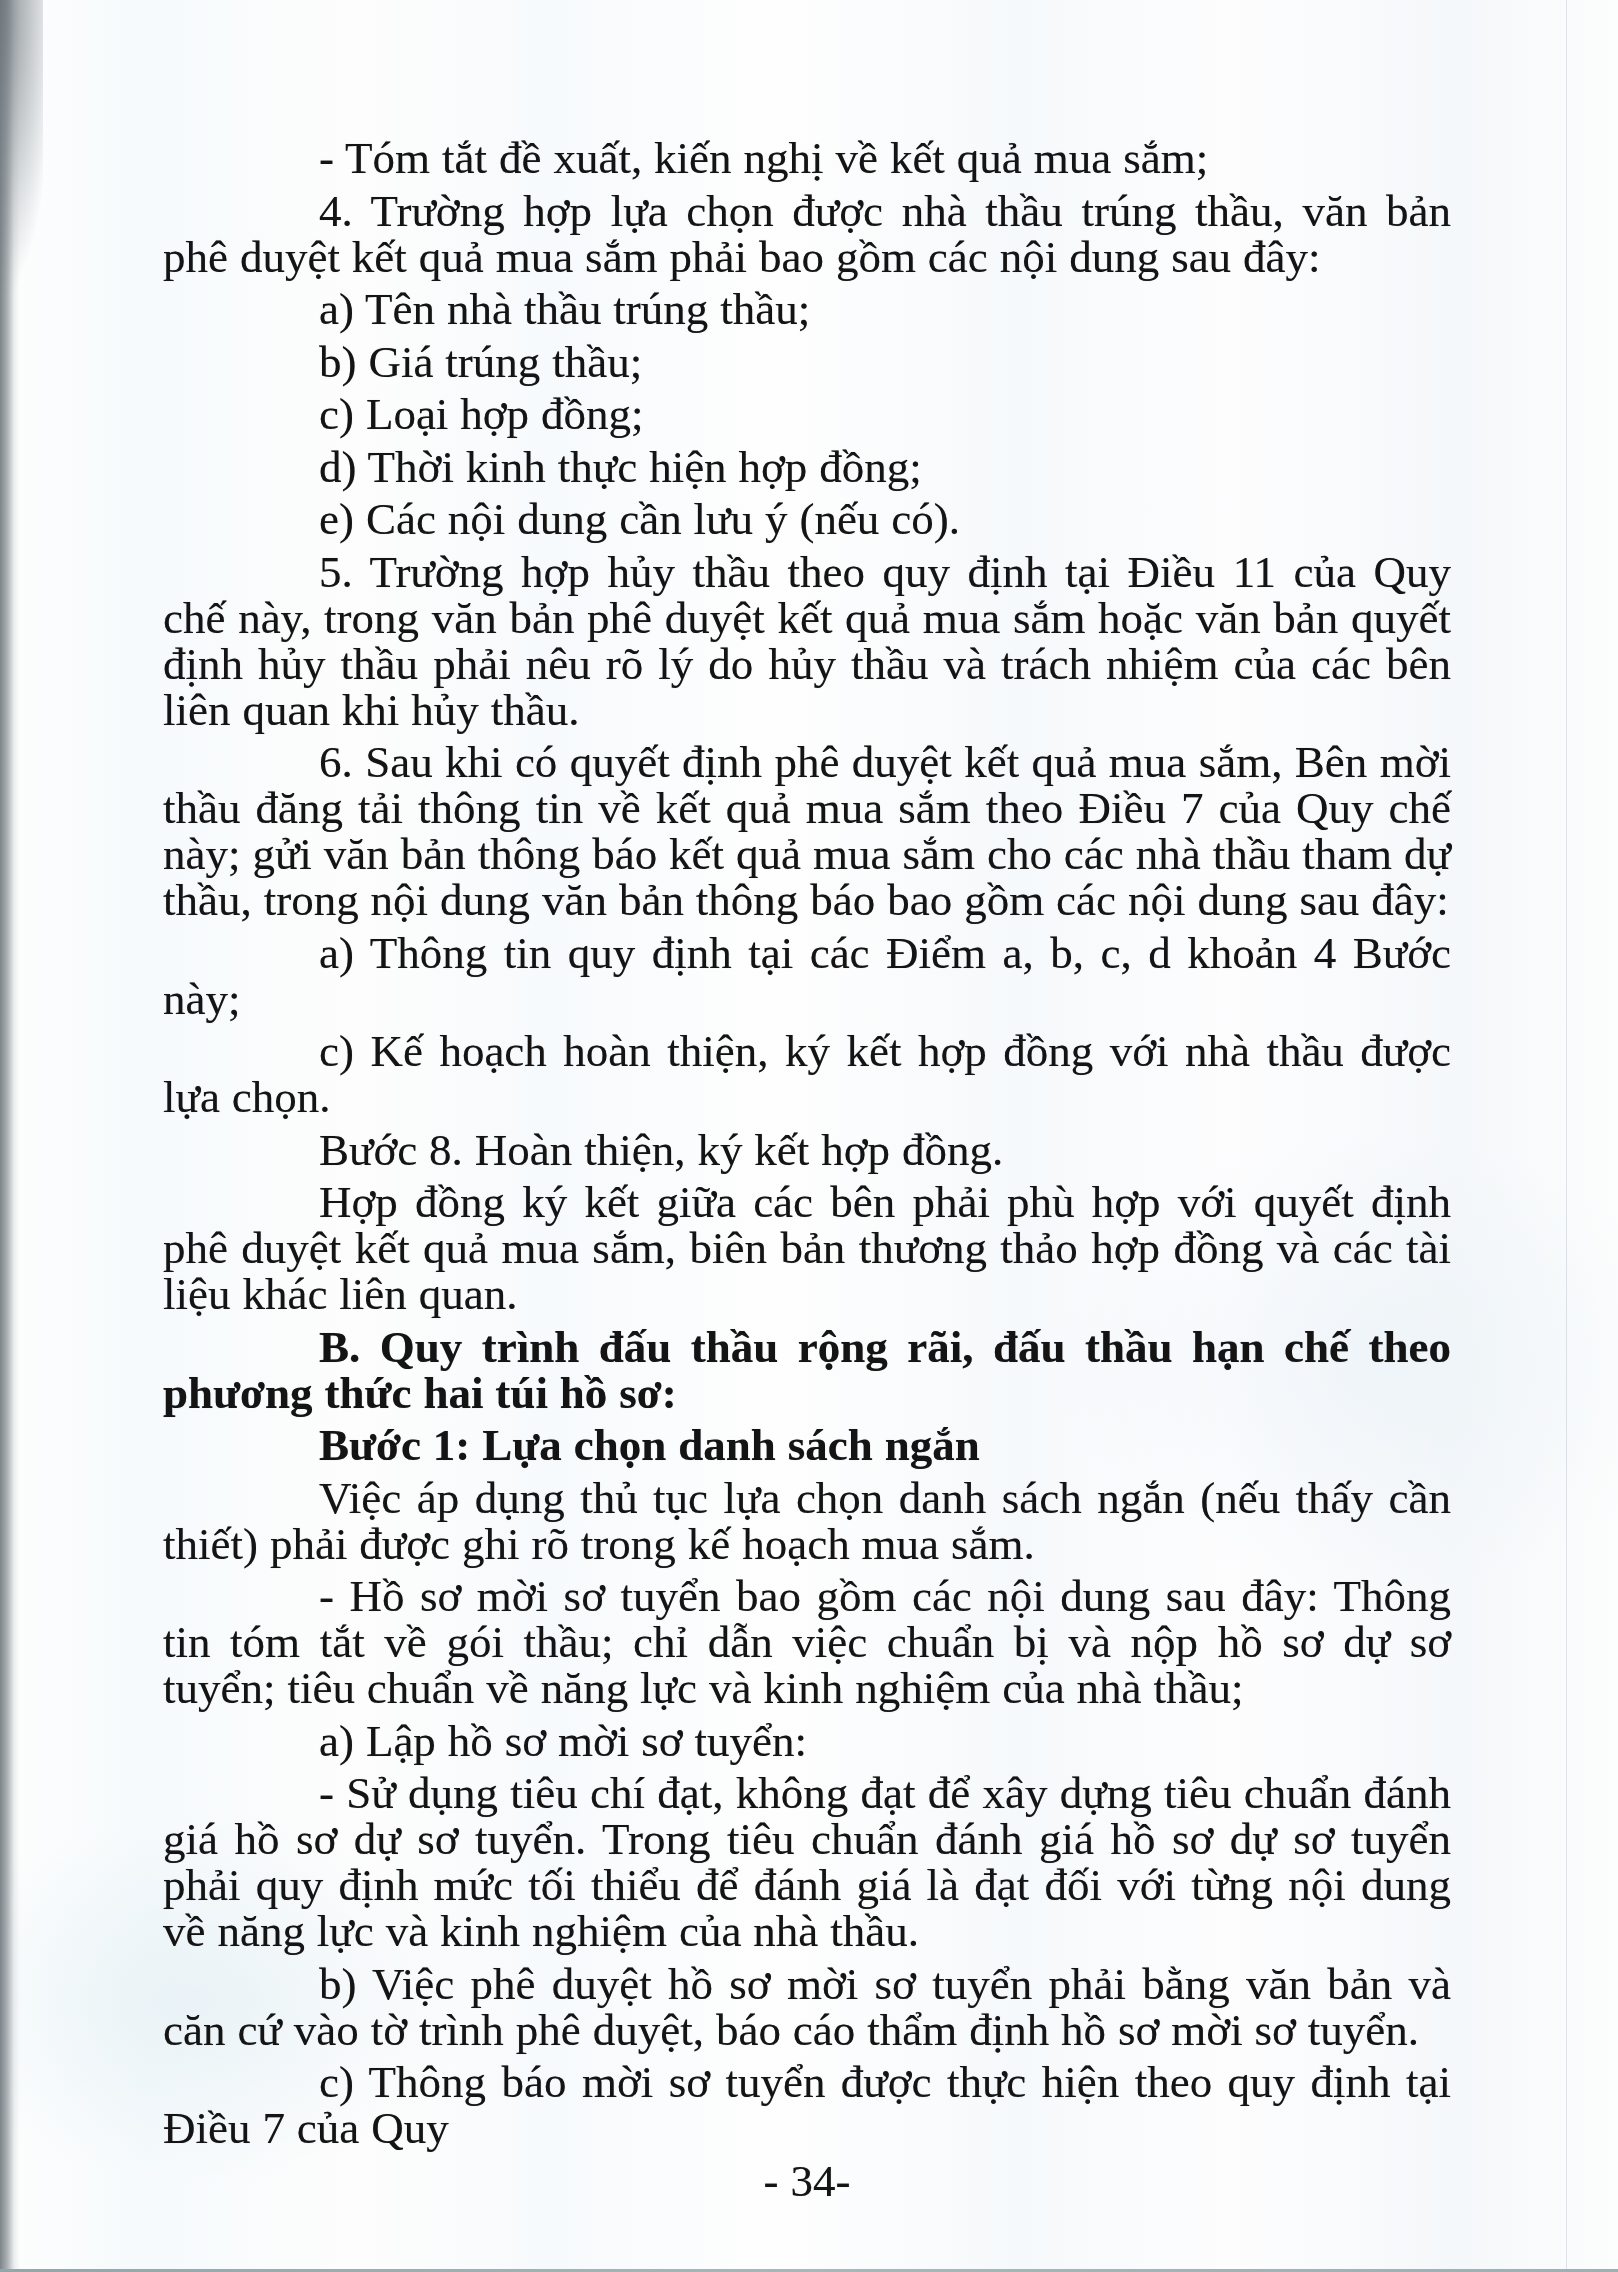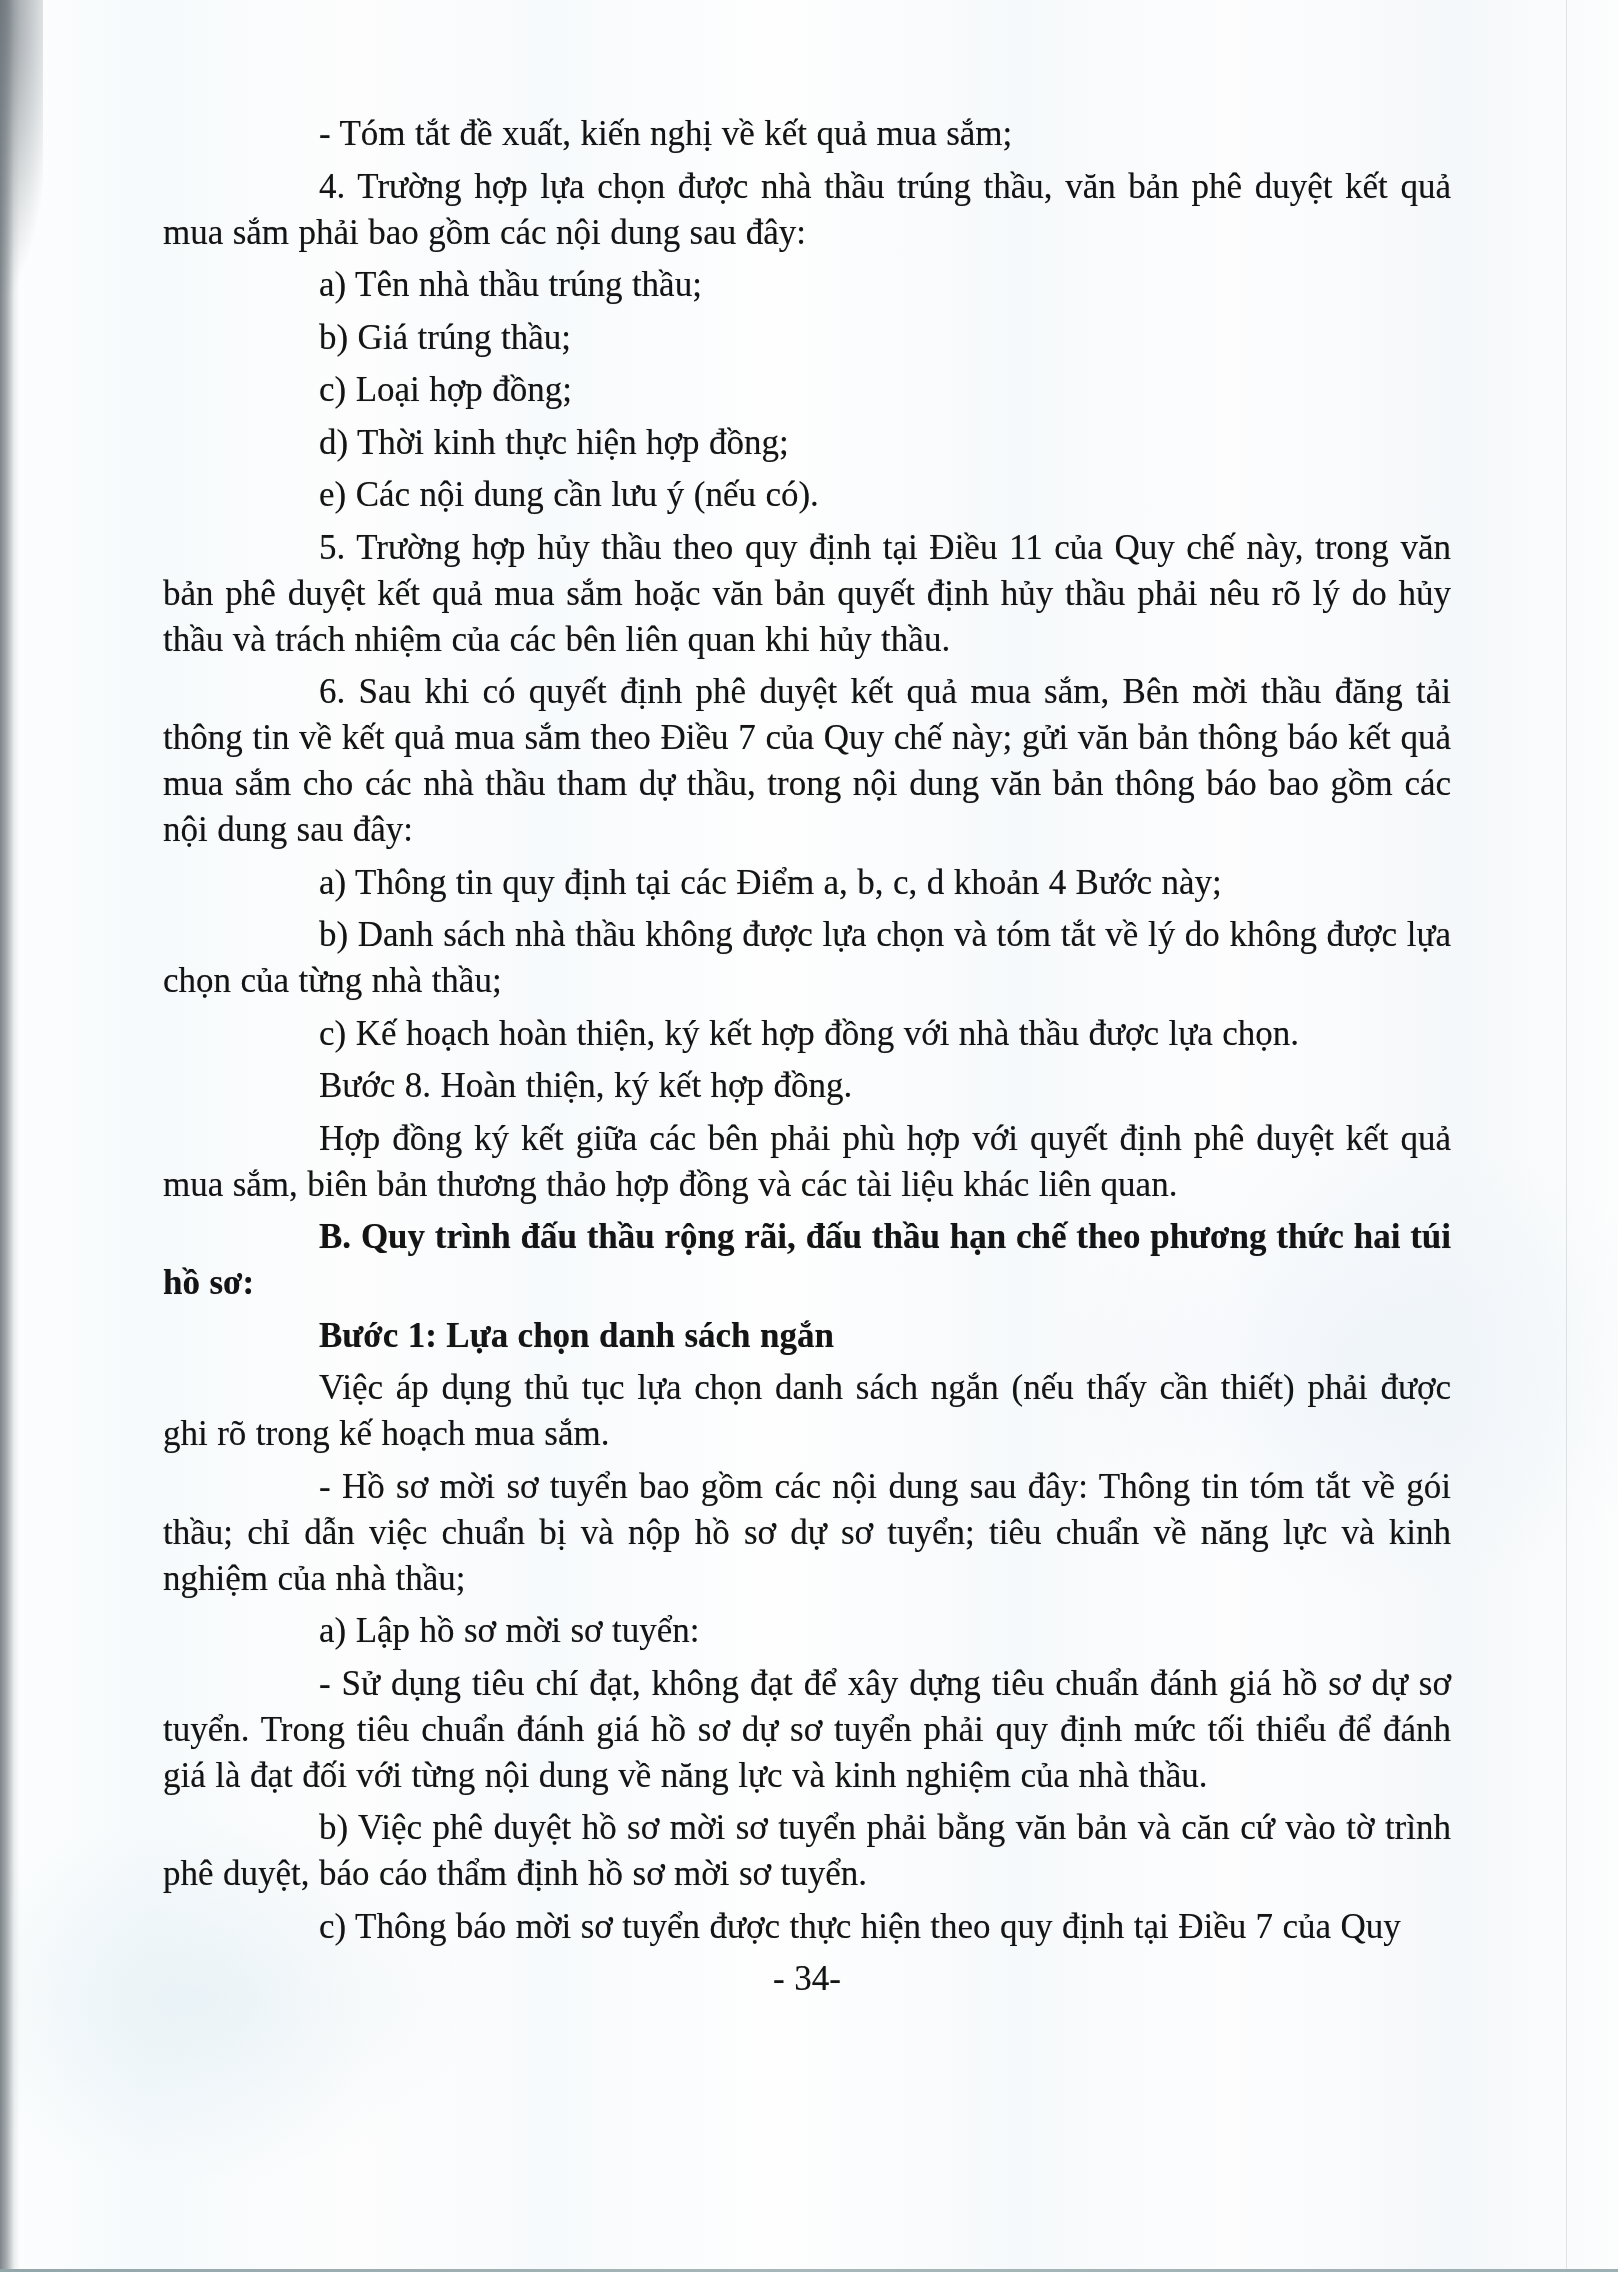"- Tóm tắt đề xuất," .content { font-size: 35px -> 45px; top: 111px -> 135px }
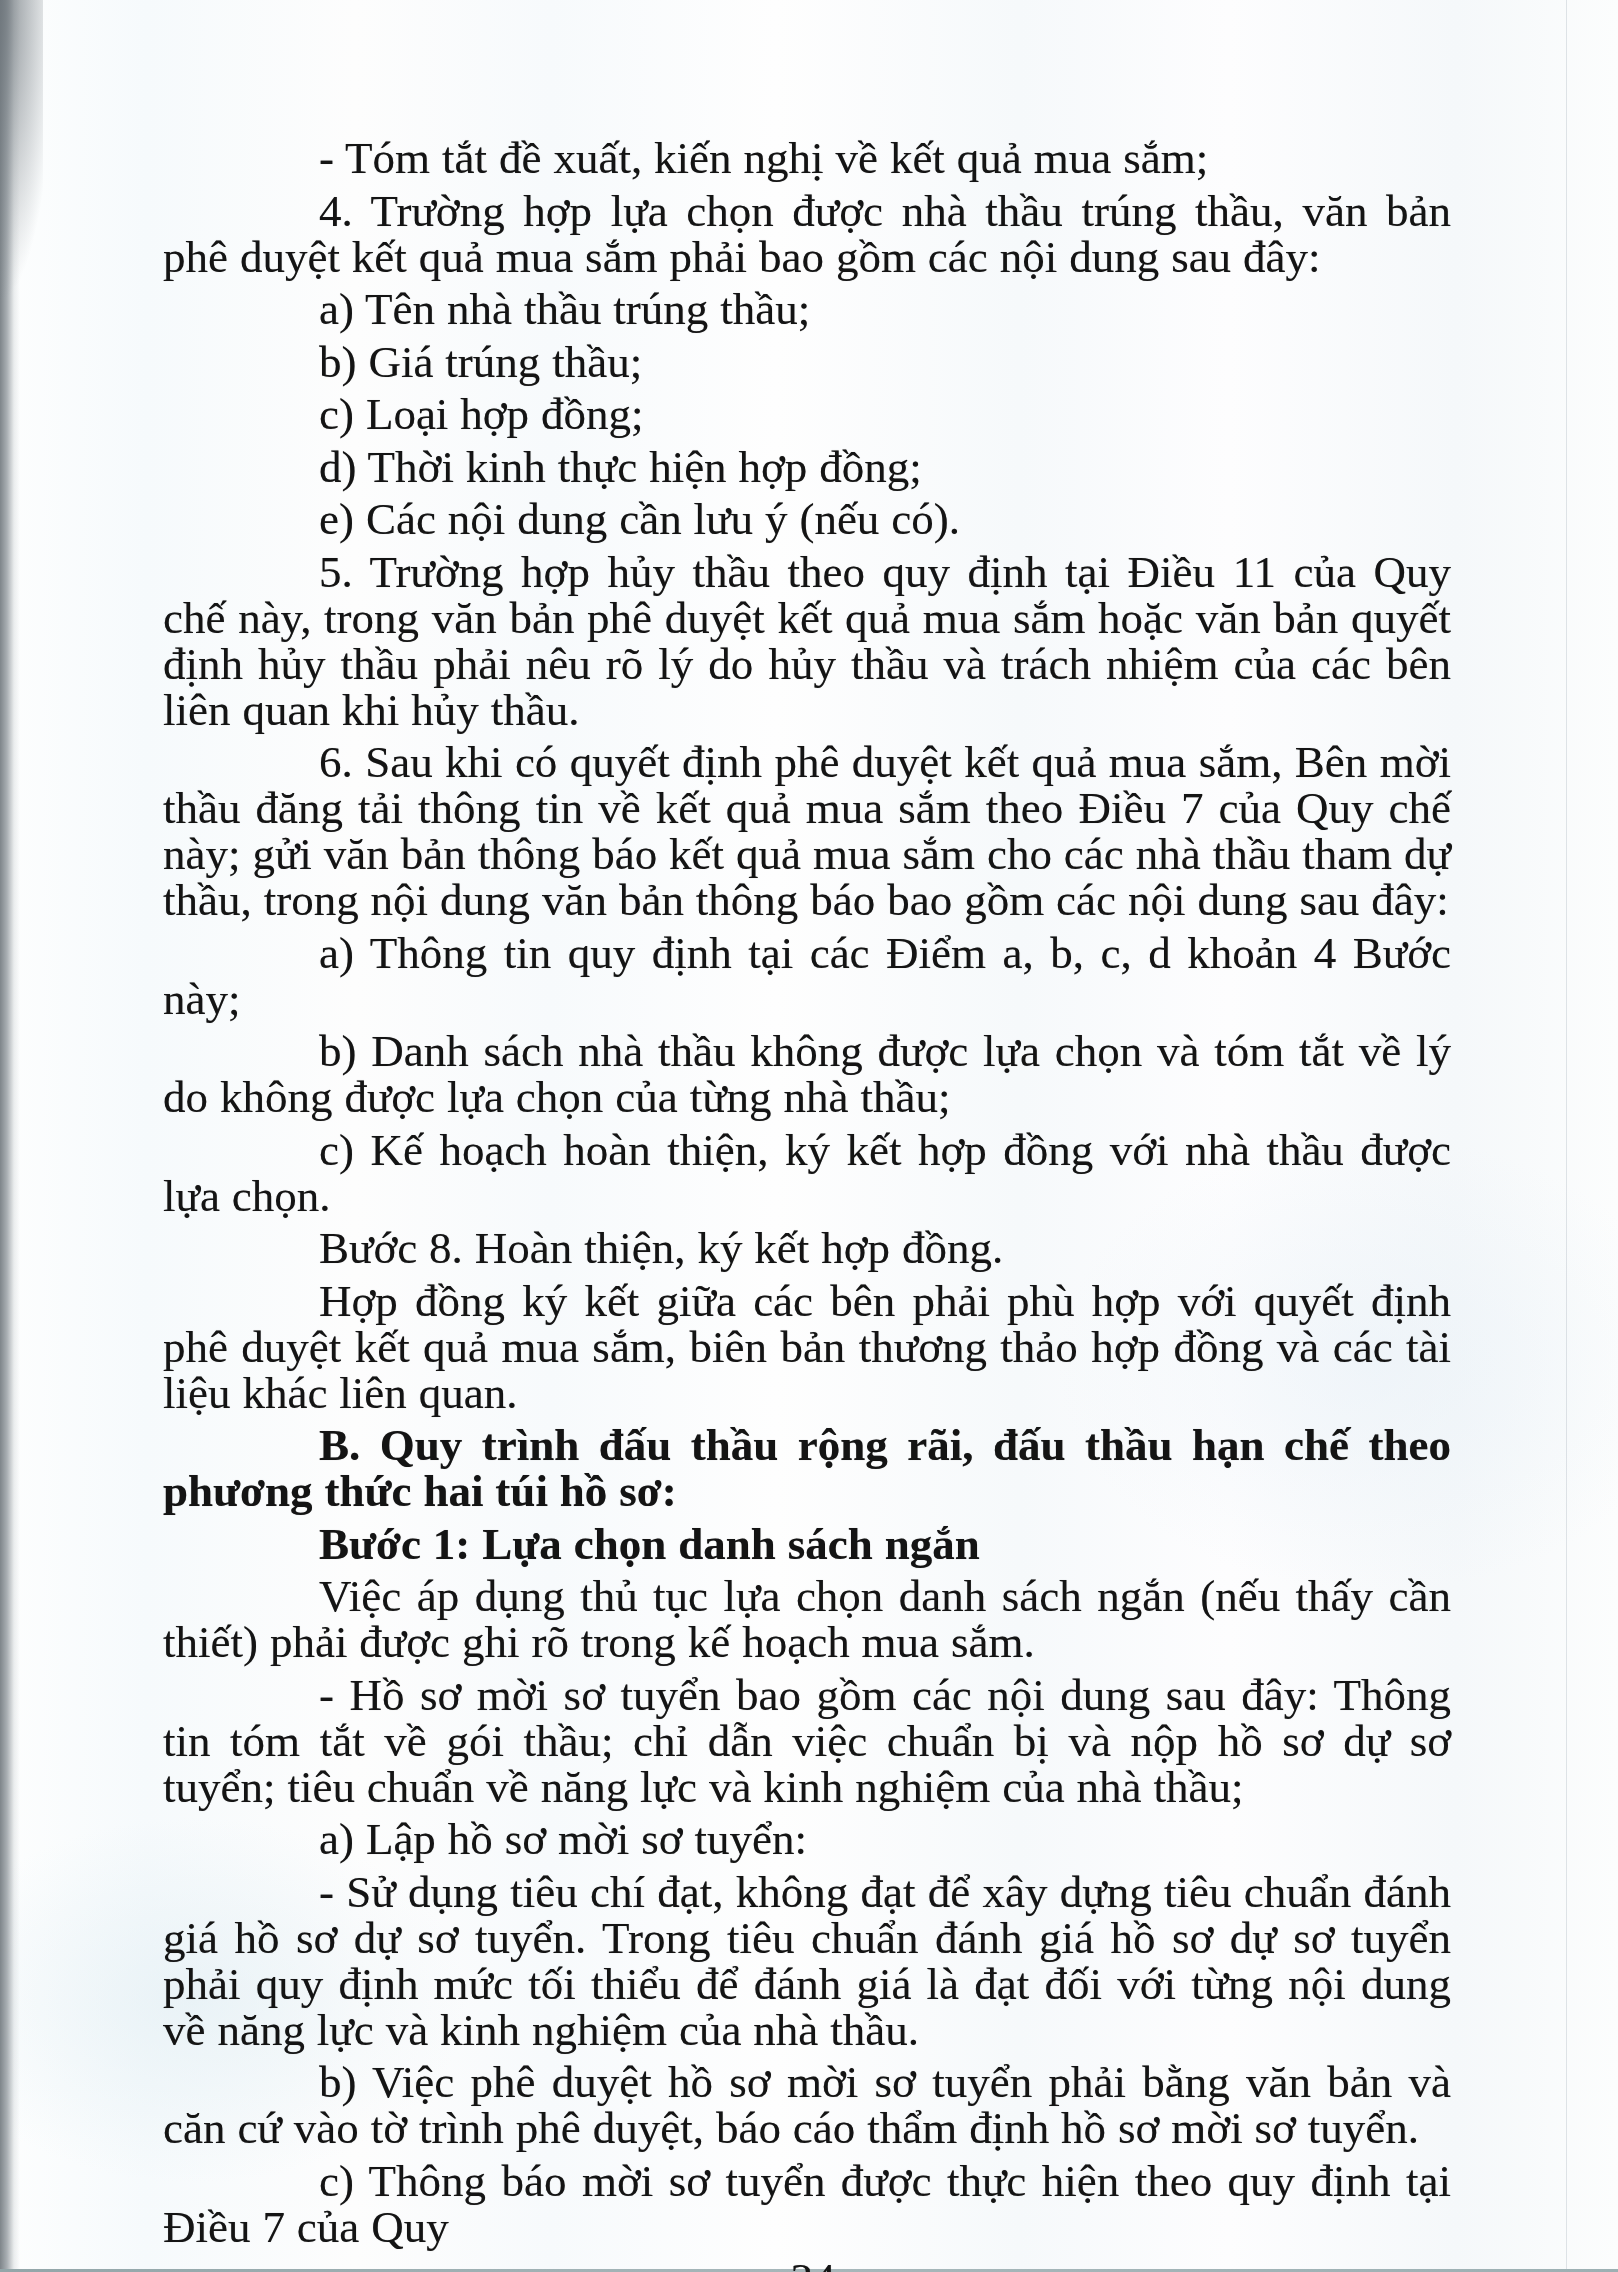"b) Danh sách nhà thầu" p { html: <p>b) Danh sách nhà thầu không được lựa chọn và tóm tắt về lý do không được lựa chọn của từng nhà thầu;</p> -> none }
